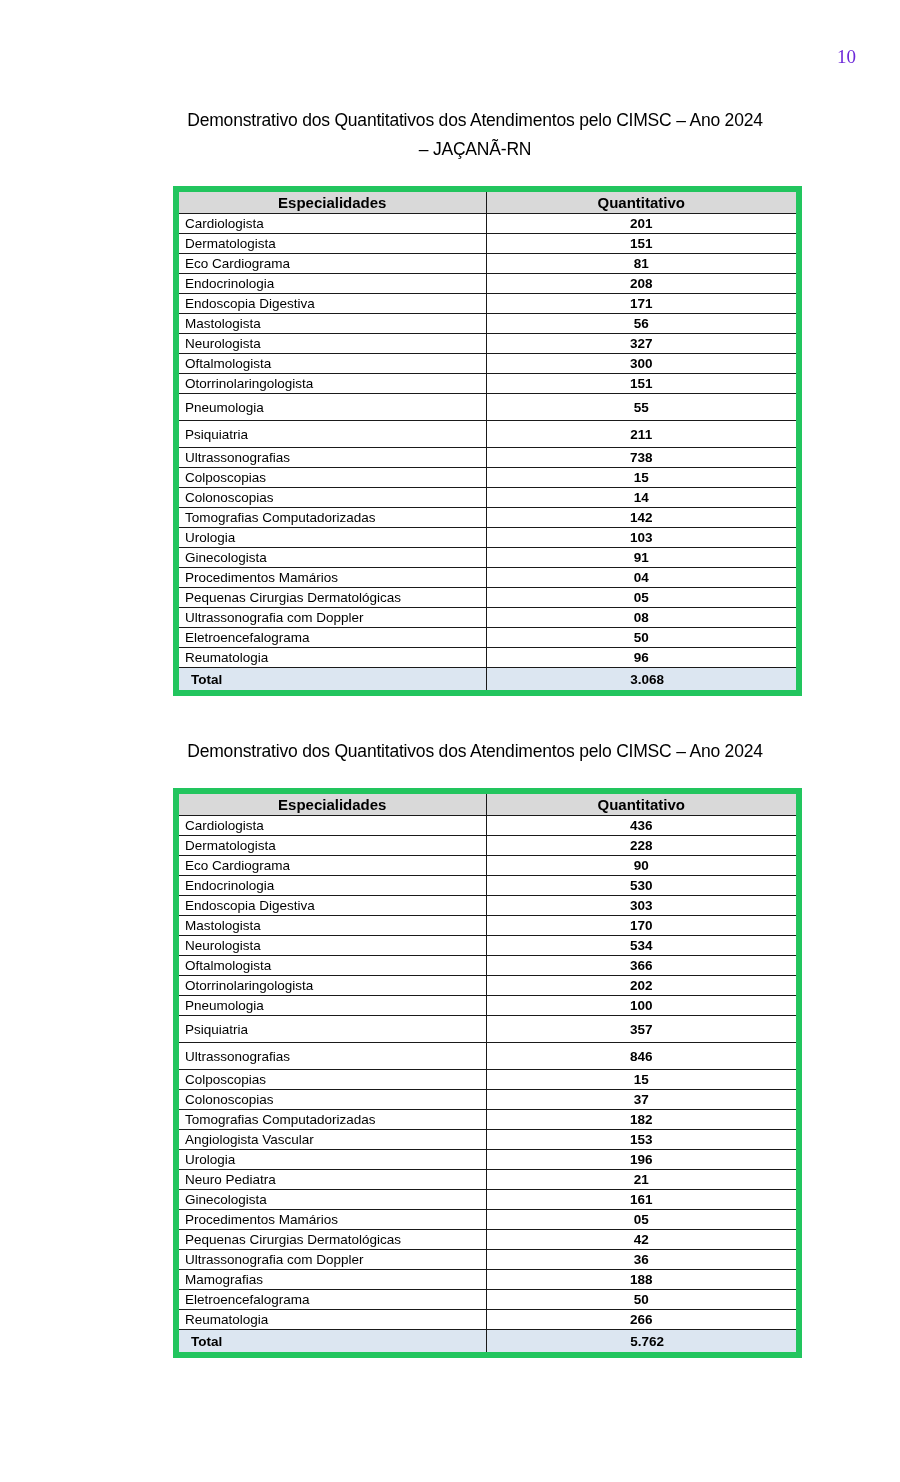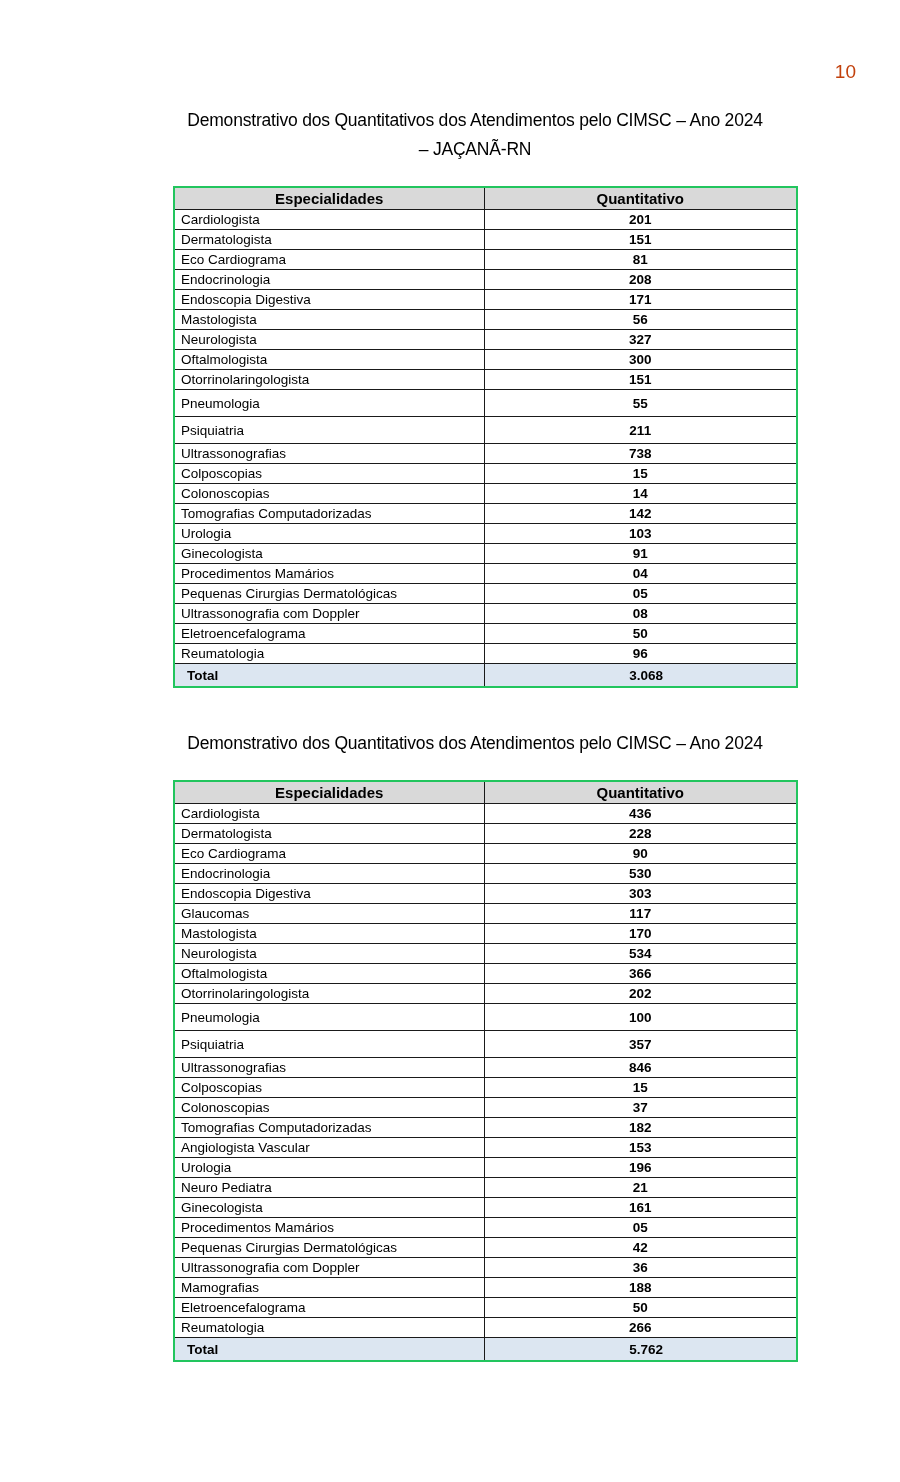"10" .page-number { color: #c2410c -> #6d28d9; font-family: Liberation Sans, sans-serif -> Liberation Serif, serif; margin-top: 15px -> none }
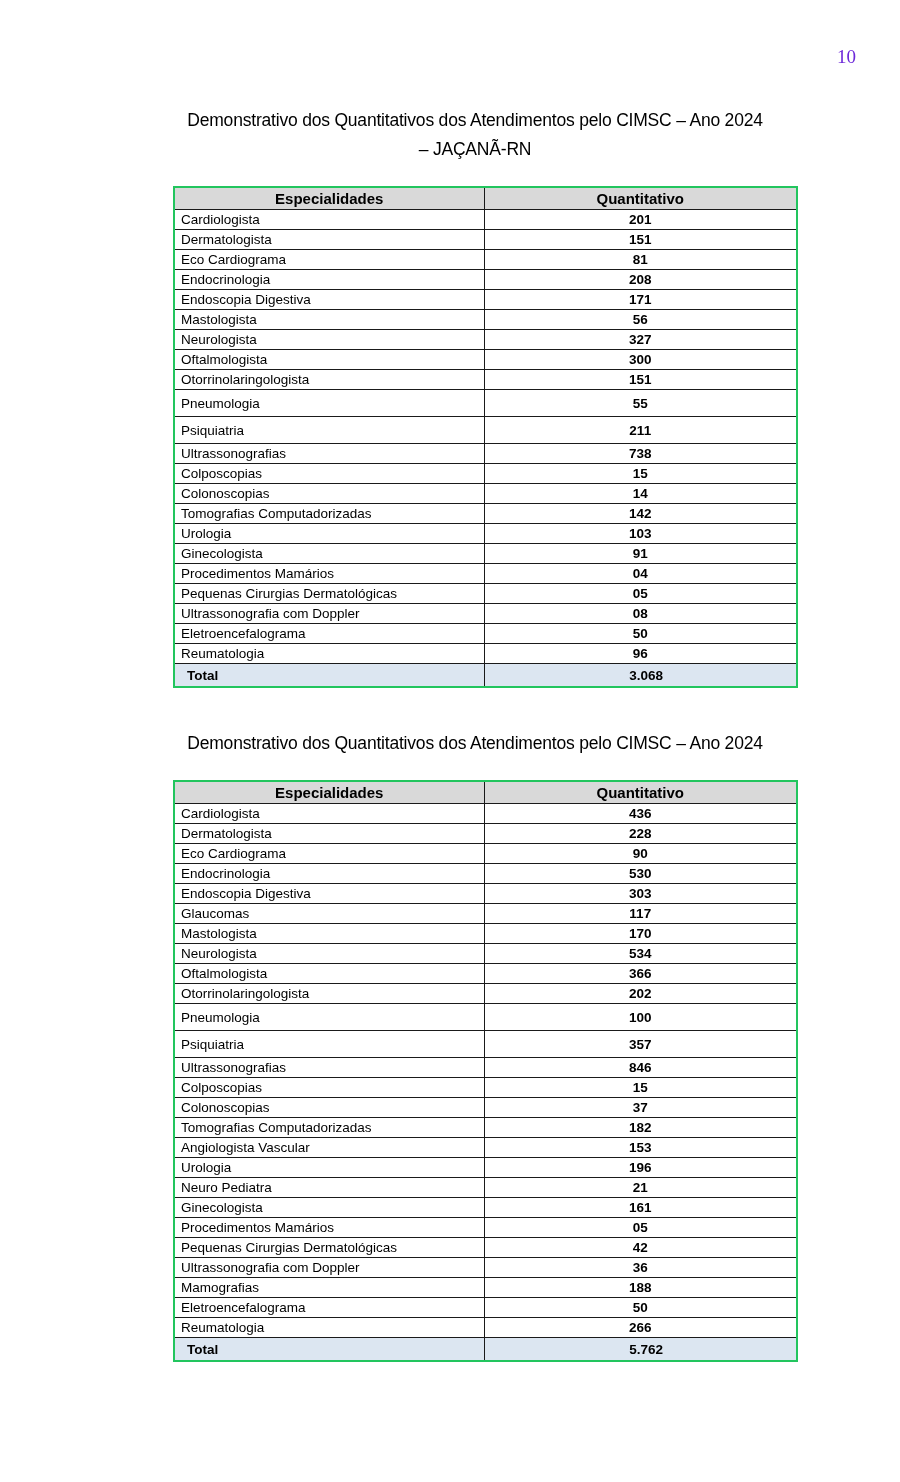"Especialidades" table.report-table { border: 2px solid #22c55e -> 6px solid #22c55e }
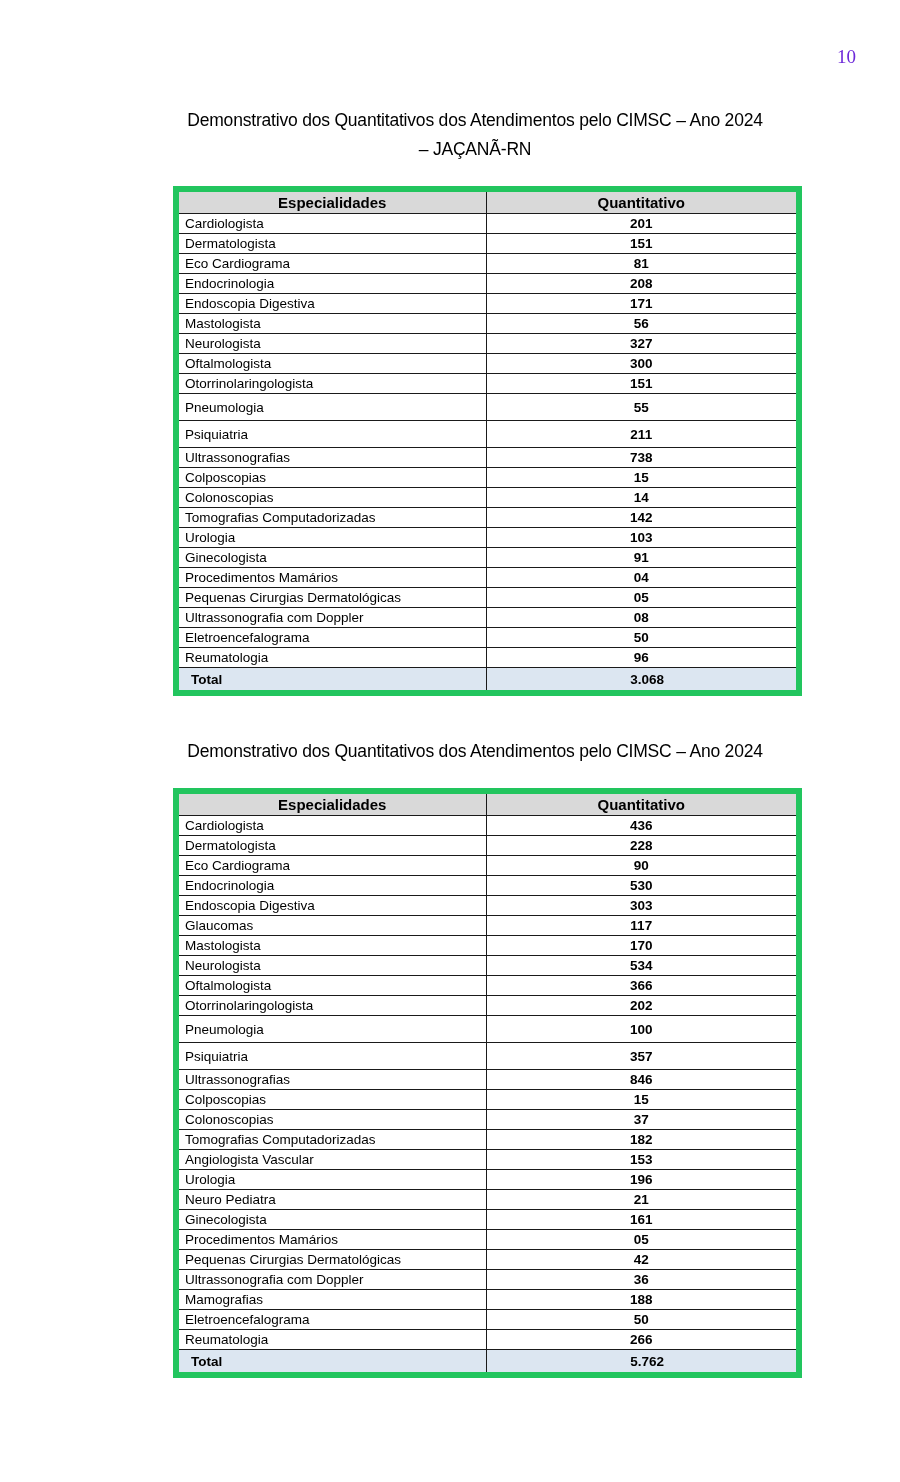"Glaucomas" tr { html: <tr> <td>Glaucomas</td> <td>117</td> </tr> -> none }
